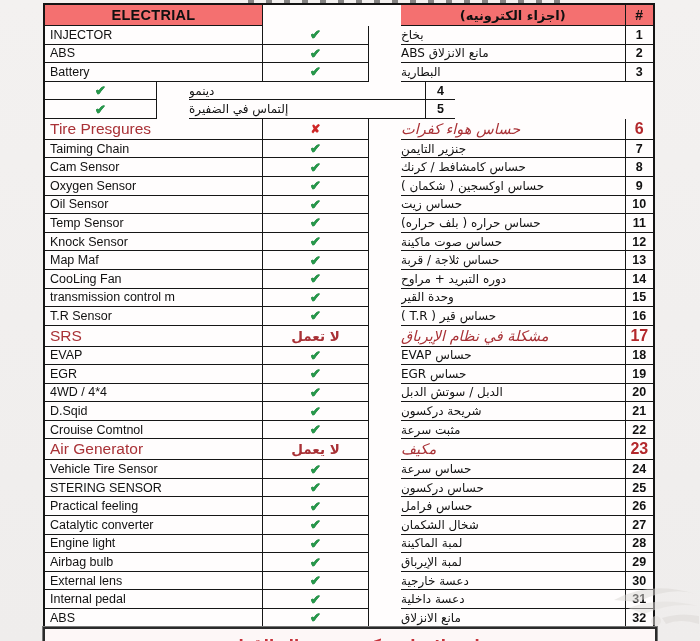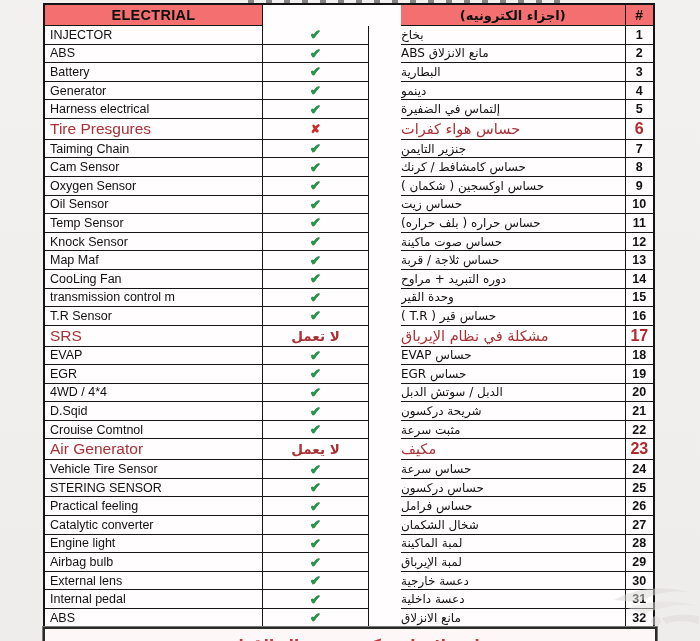"Generator" div.cell { html: <div>Generator</div> -> none }
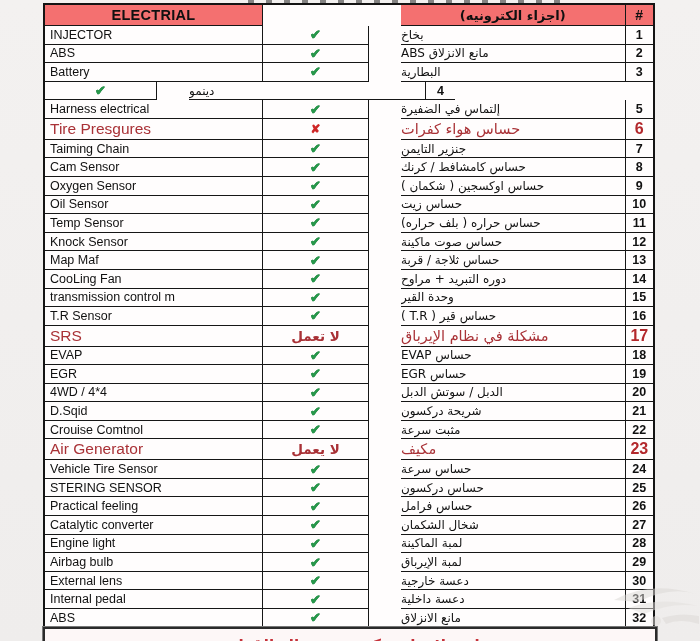"Harness electrical" div.cell { html: <div>Harness electrical</div> -> none }
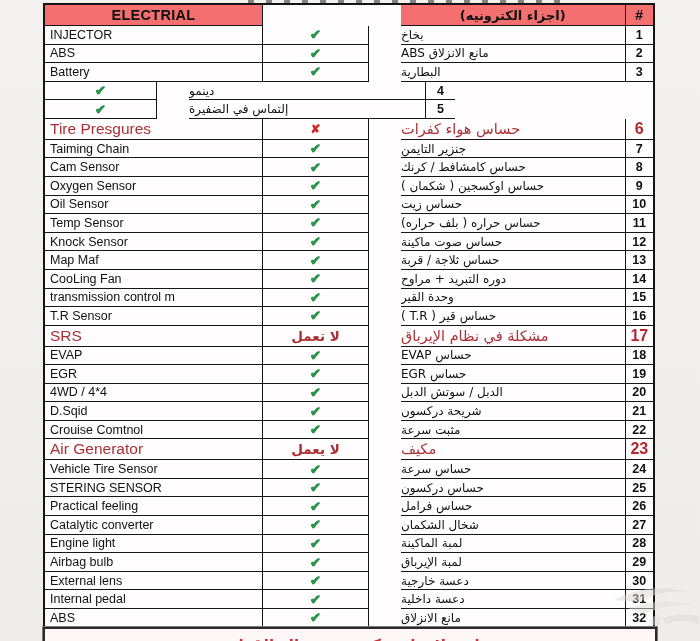"حساس هواء كفرات" .row.hl .c-ar { font-style: none -> italic }
